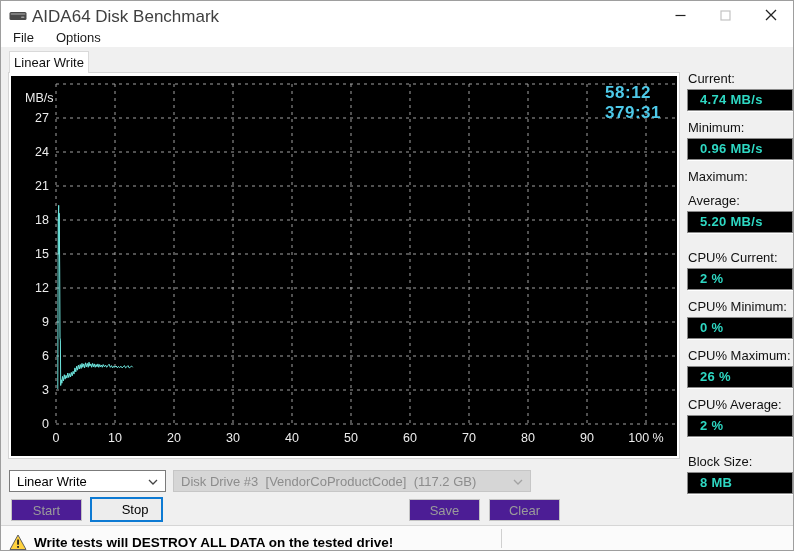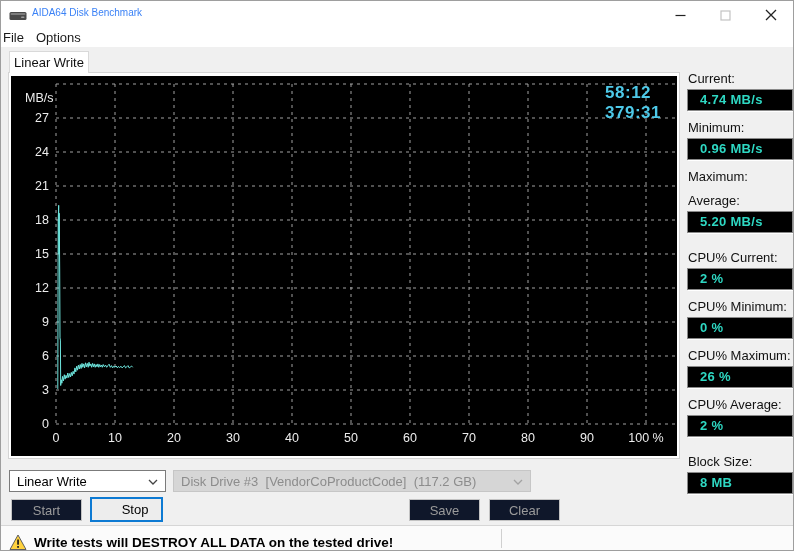"AIDA64 Disk Benchmark" .win-title { color: #3b82f6 -> #404040; font-size: 10px -> 17px }
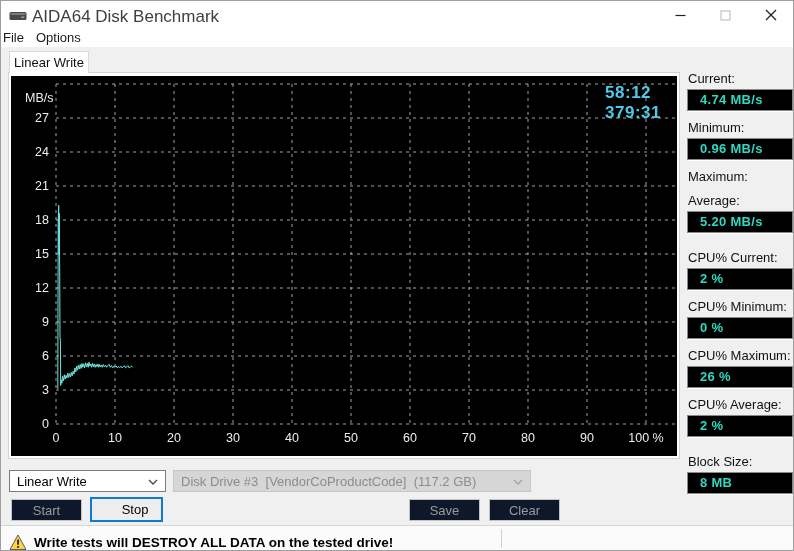"File" .menu-item { padding: 1px 10px 2px 2px -> 1px 10px 2px 12px }
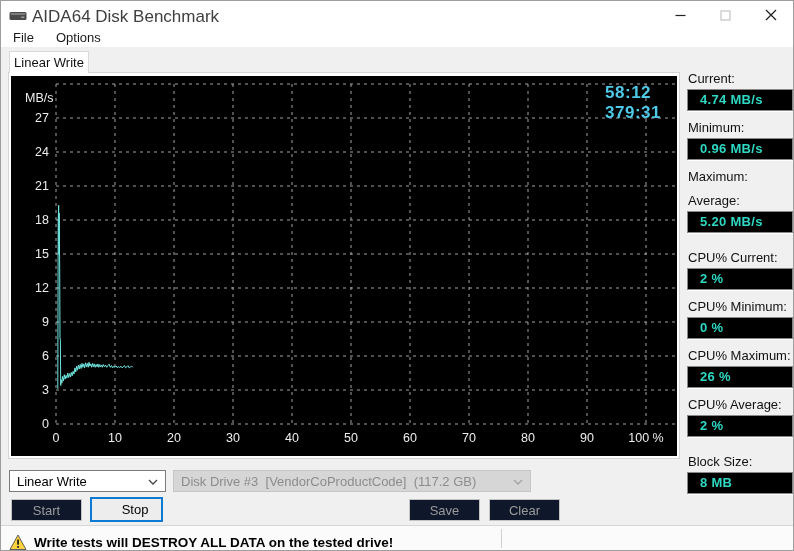"Start" .btn-disabled { background: #0f172a -> #4c1d95 }
